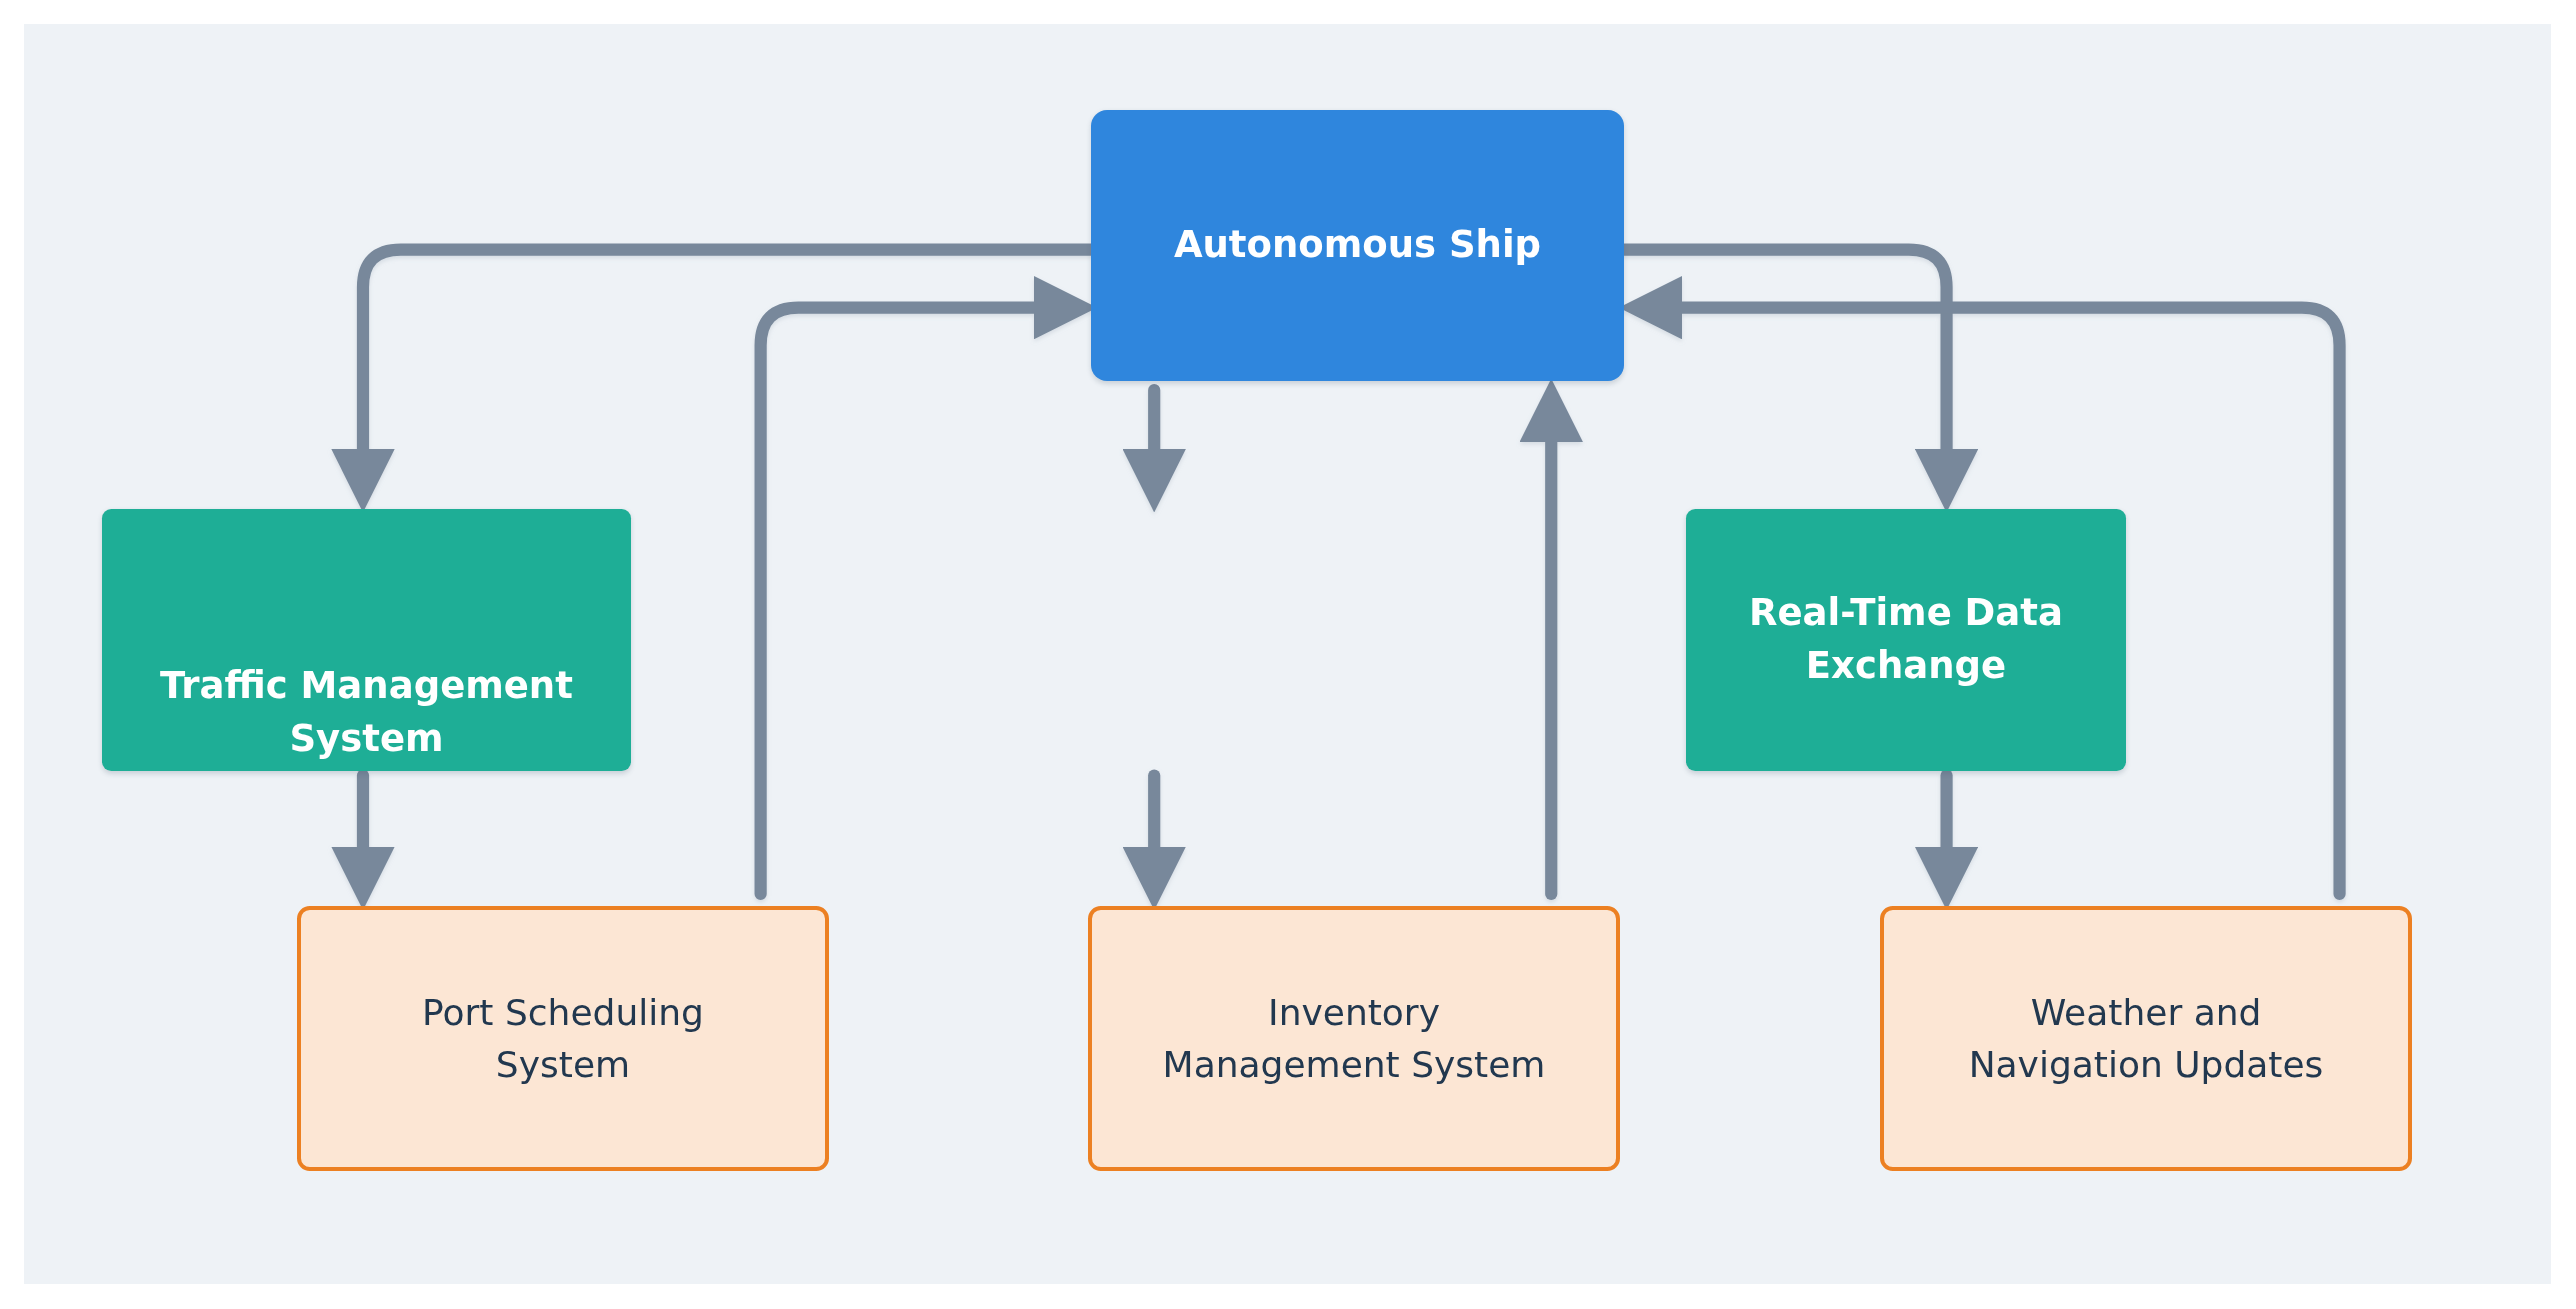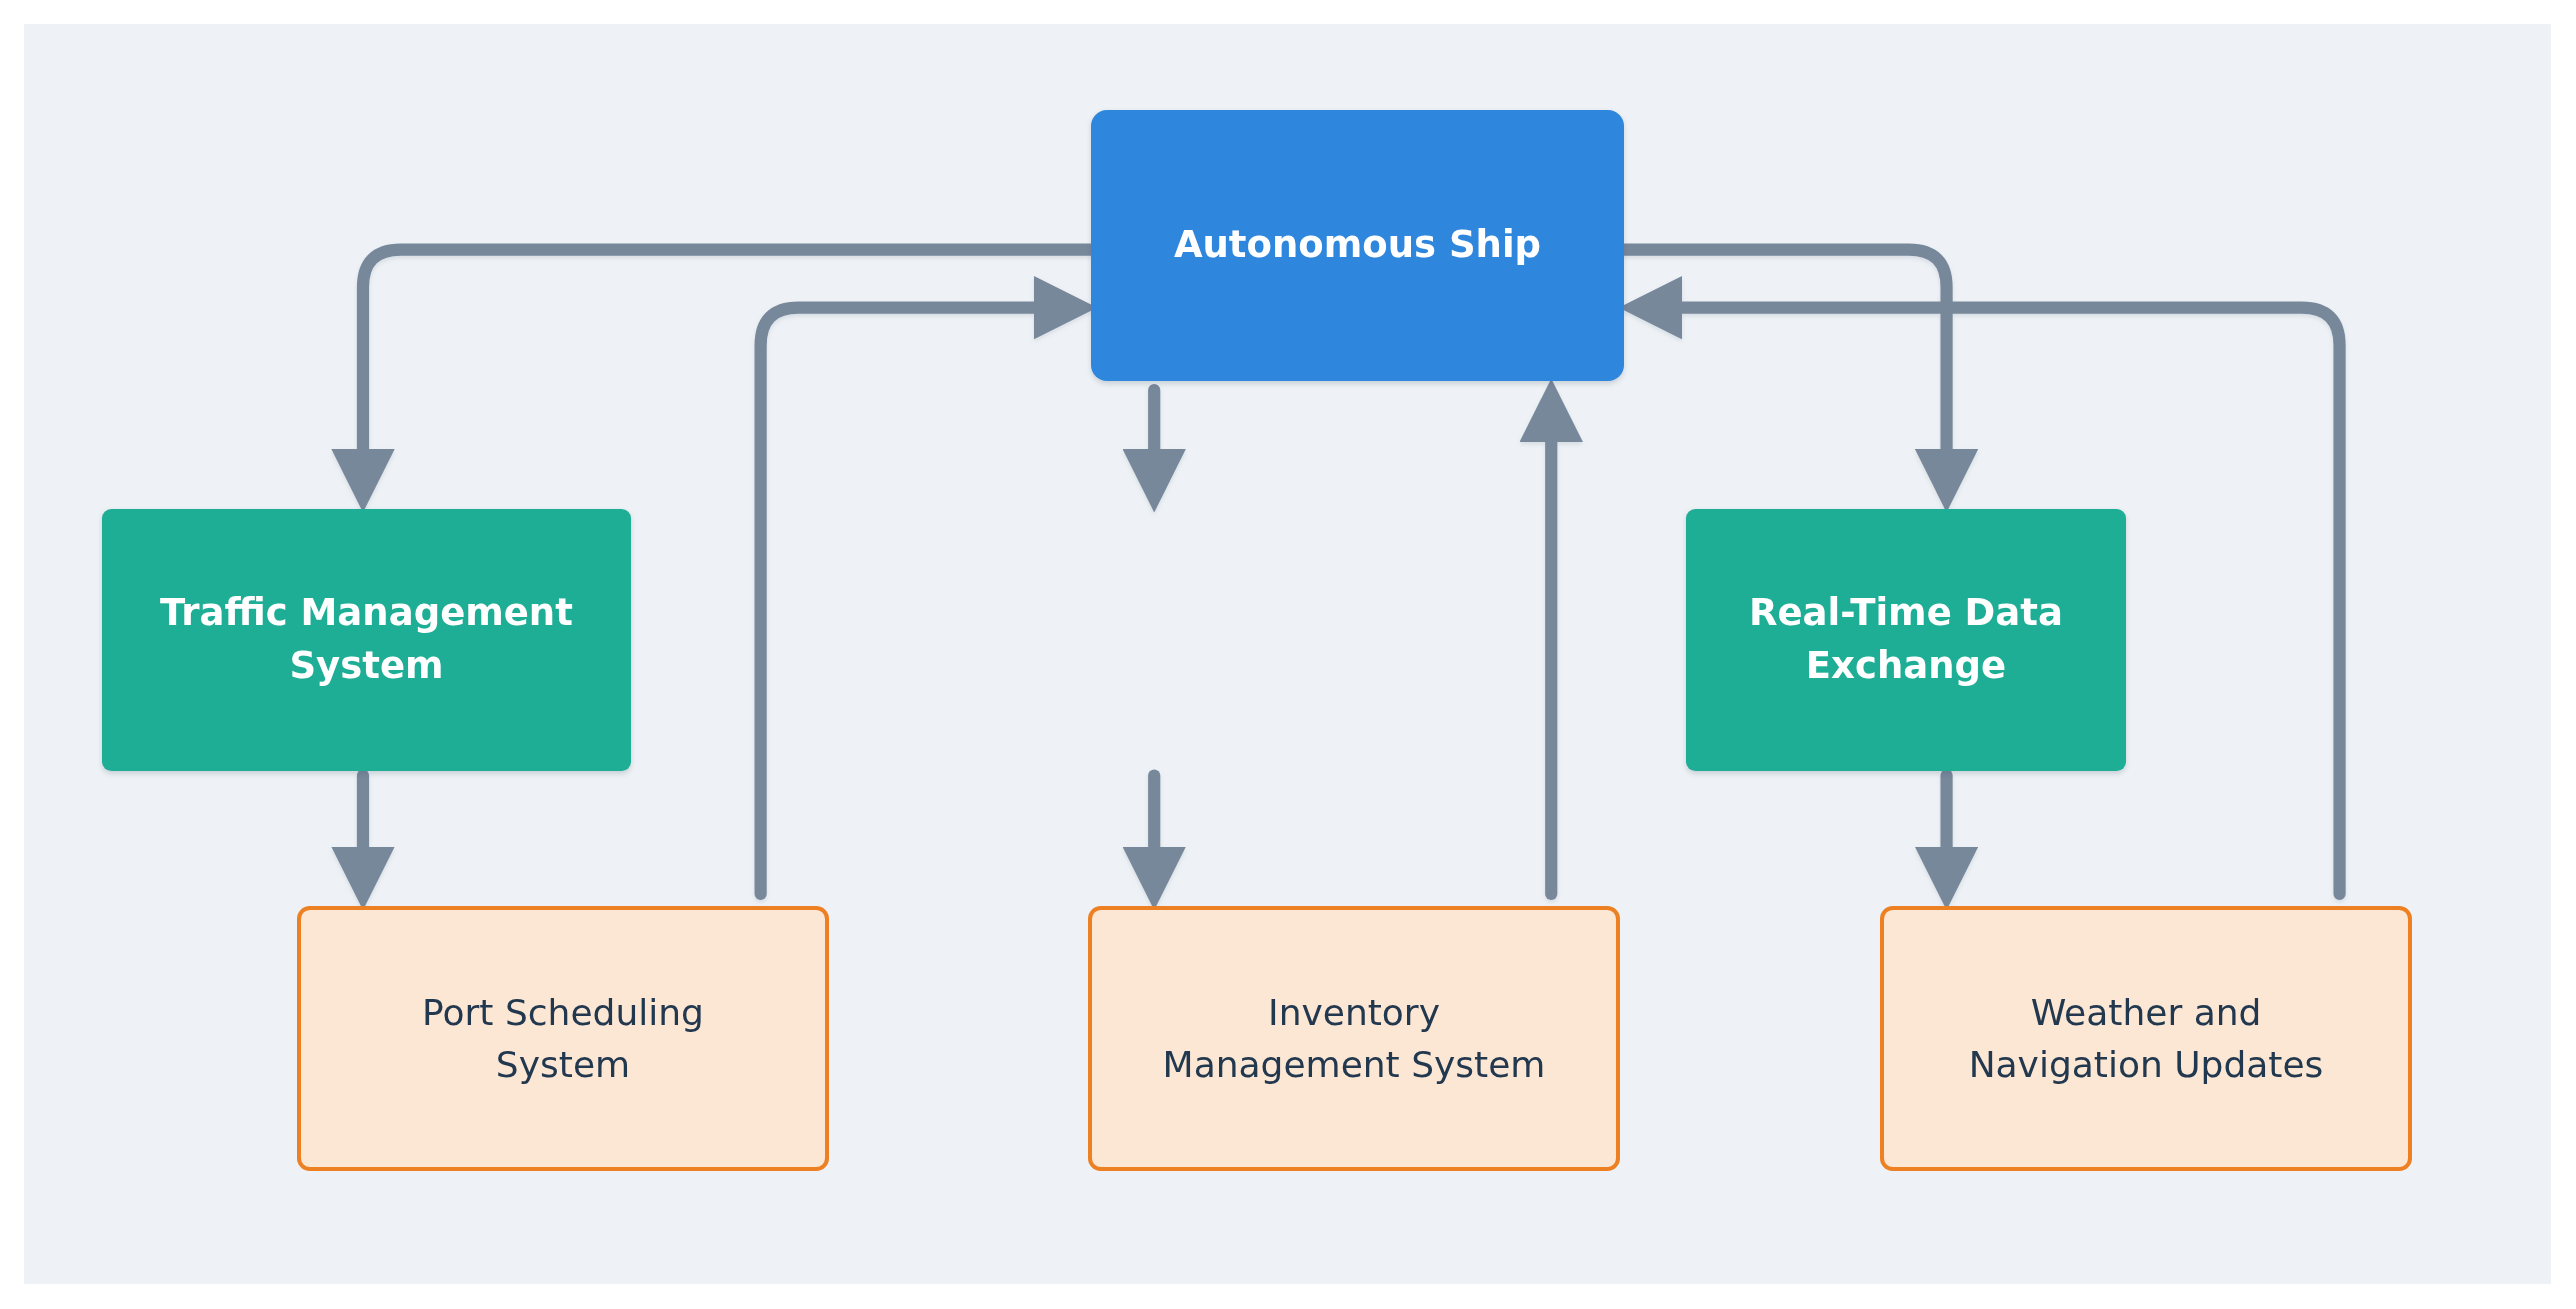"Traffic Management" div.node { align-items: none -> flex-end }
